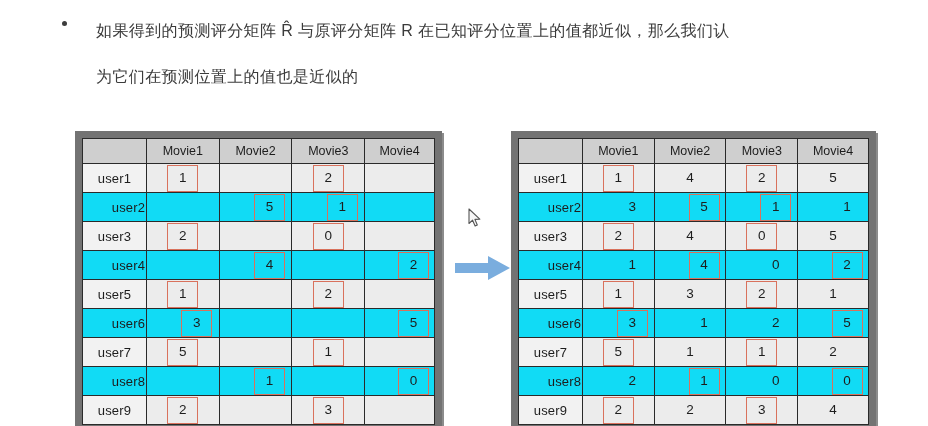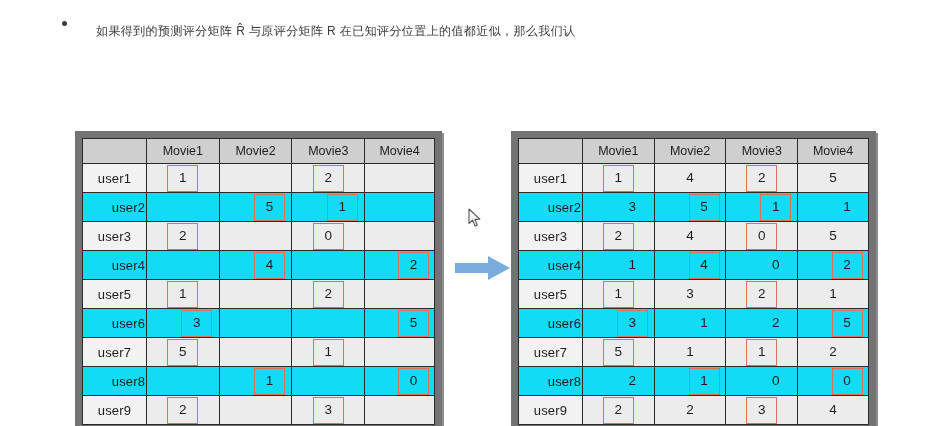"如果得到的预测评分矩阵 R̂ 与原评分矩阵 R" .bullet-line { font-size: 12px -> 16px }
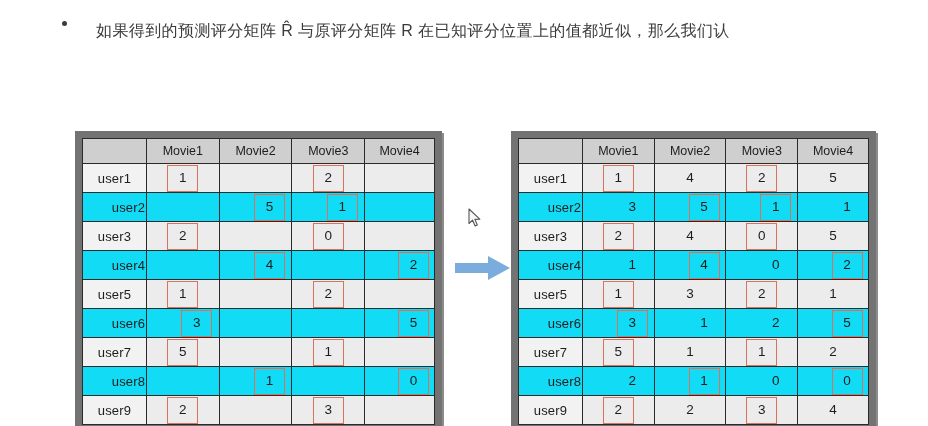"为它们在预测位置上的值也是近似的" div.bullet-line { html: none -> <div>为它们在预测位置上的值也是近似的</div> }
